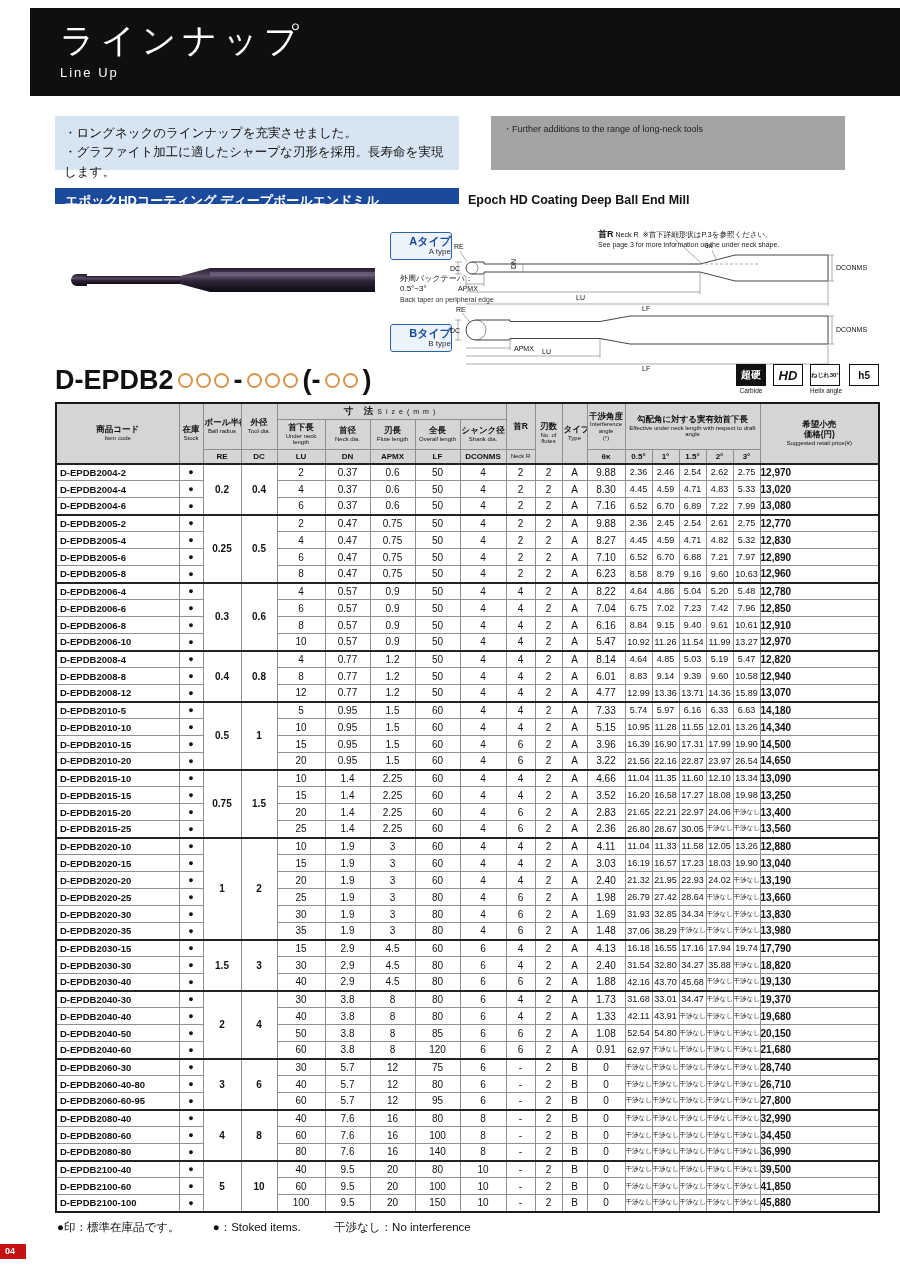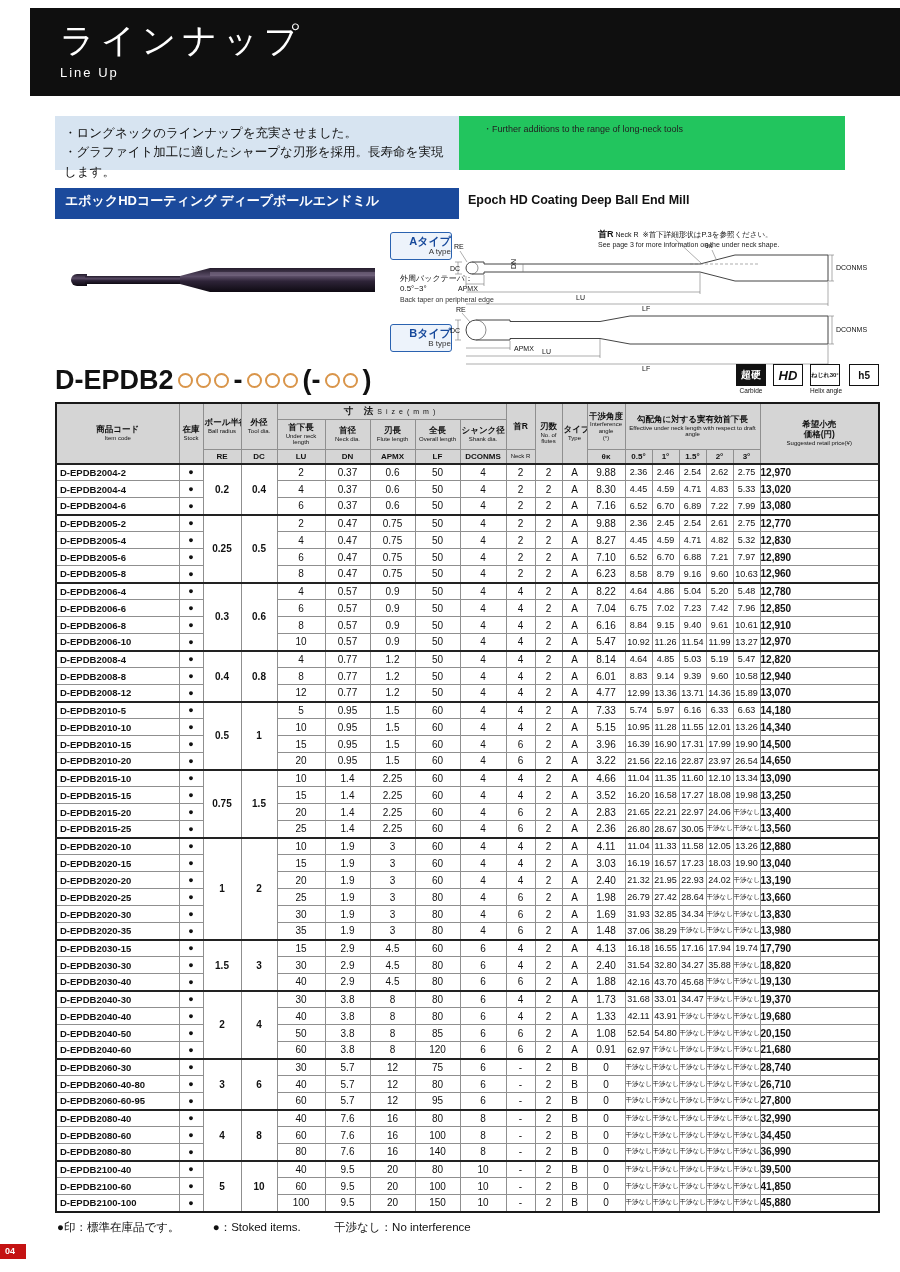"・Further additions to the range" .intro-en { background: #22c55e -> #a3a3a3; margin-left: none -> 32px; padding: 7px 24px -> 7px 12px }
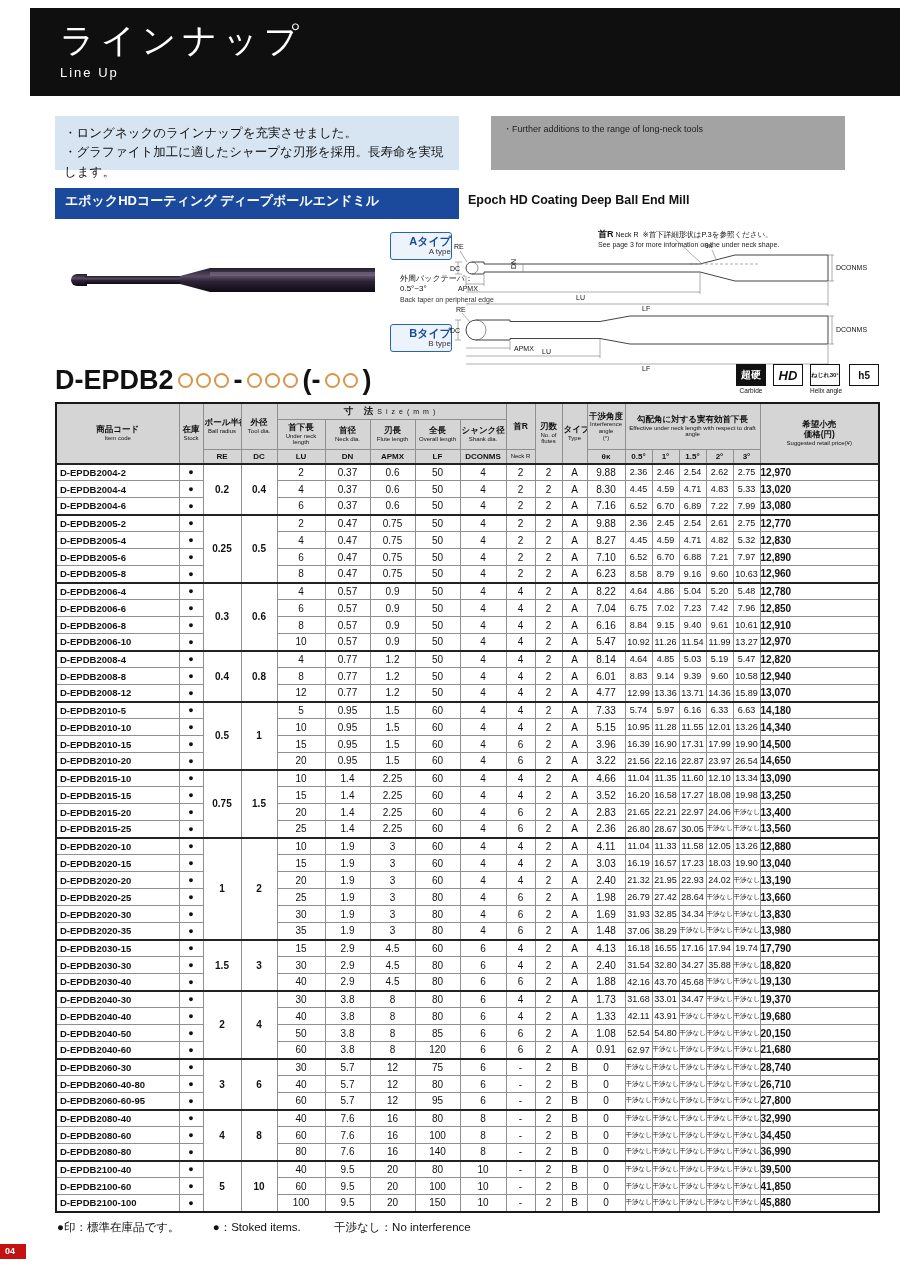"エポックHDコーティング ディープボールエンドミル" .pbar { height: 31px -> 16px }
